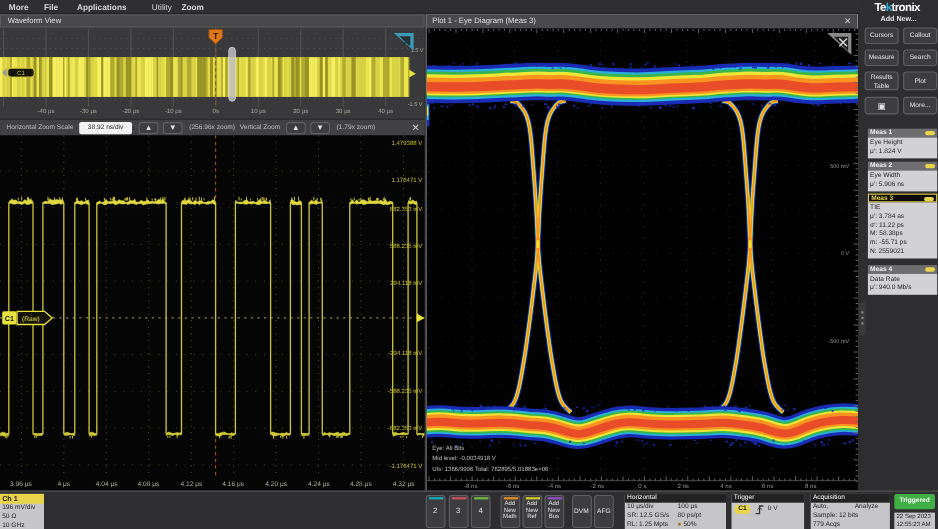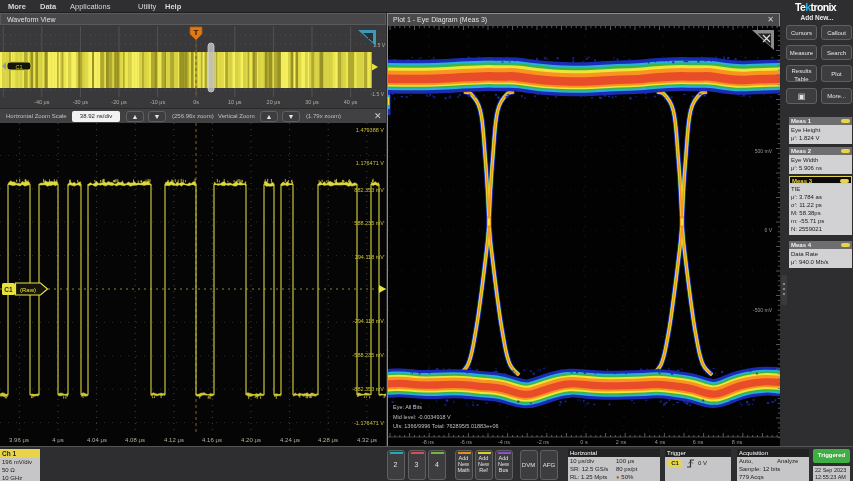"Data" span.abs { text: Data -> File }
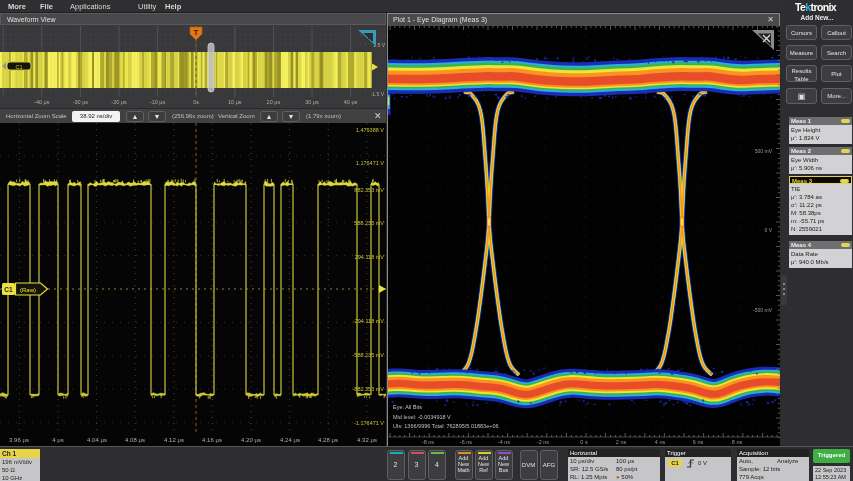"Applications" span.abs { font-weight: normal -> bold }
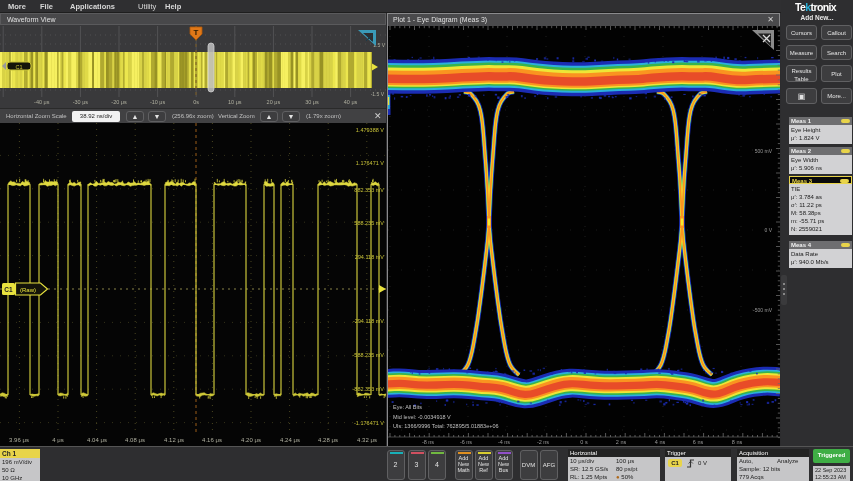"Help" span.abs { text: Help -> Zoom }
